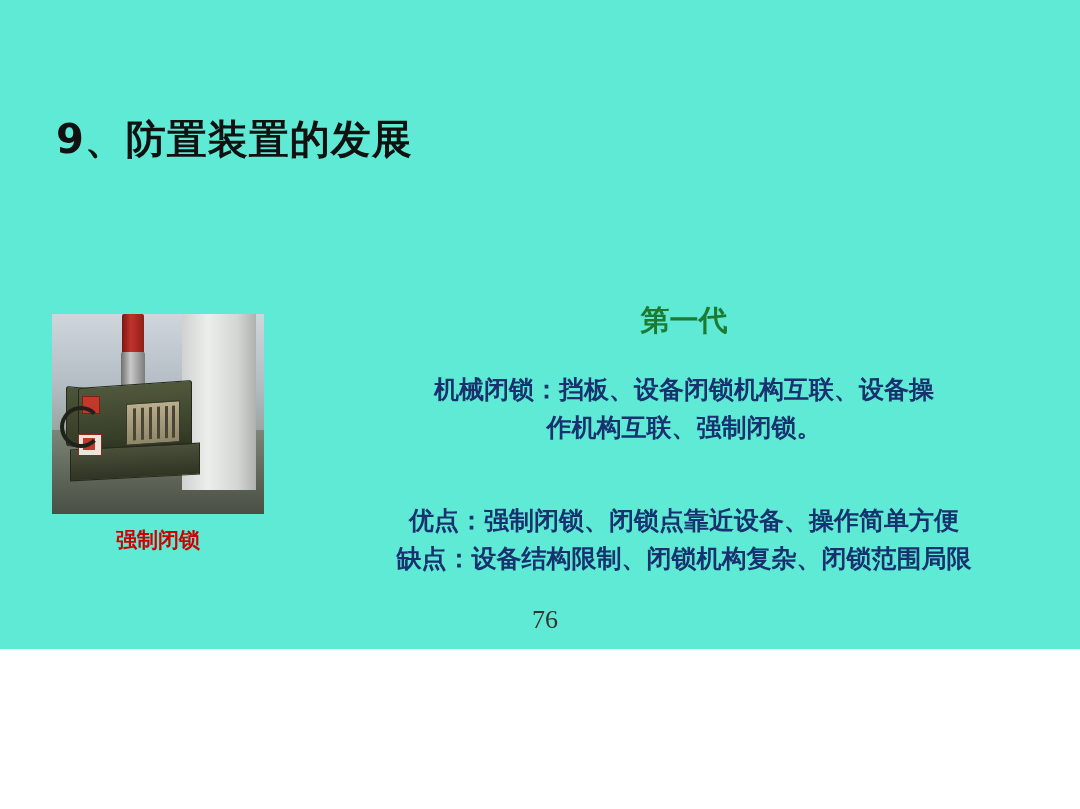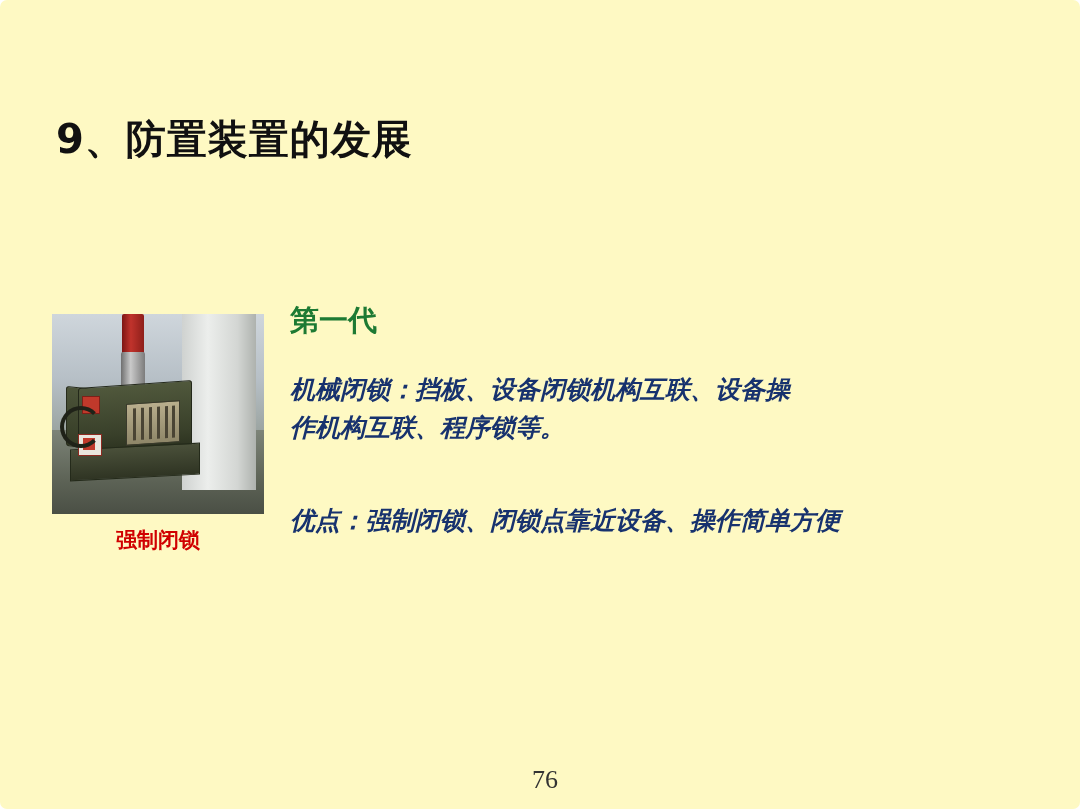"9、防置装置的发展" .slide { background: #fef9c3 -> #5eead4; border-radius: 7px -> none; height: 809px -> 649px }
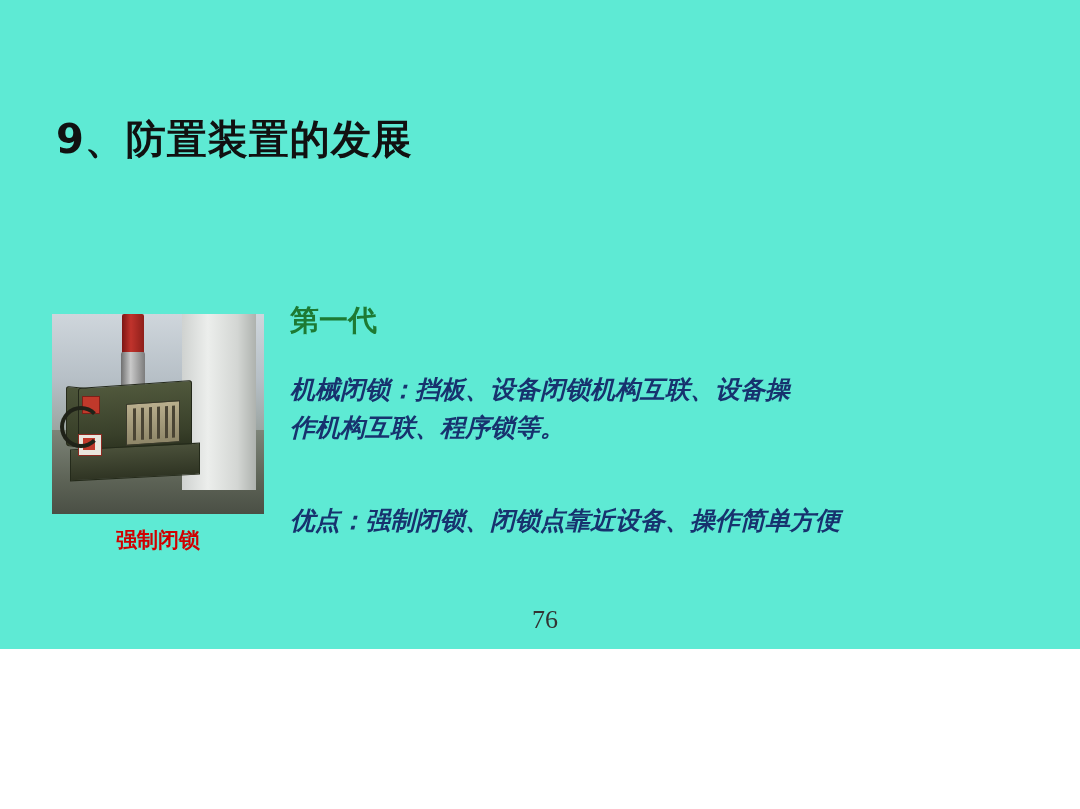"第一代" .content { left: 290px -> 304px; text-align: none -> center }
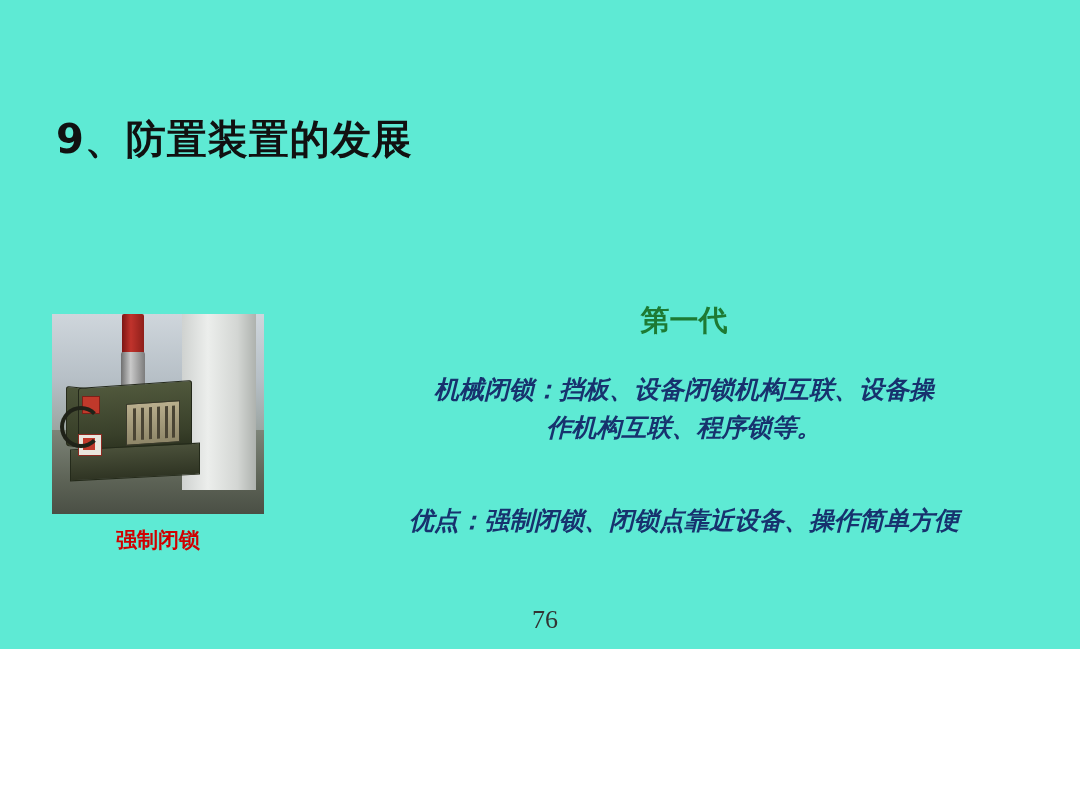"机械闭锁：挡板、设备闭锁机构互联、设备操" .para { font-style: italic -> none }
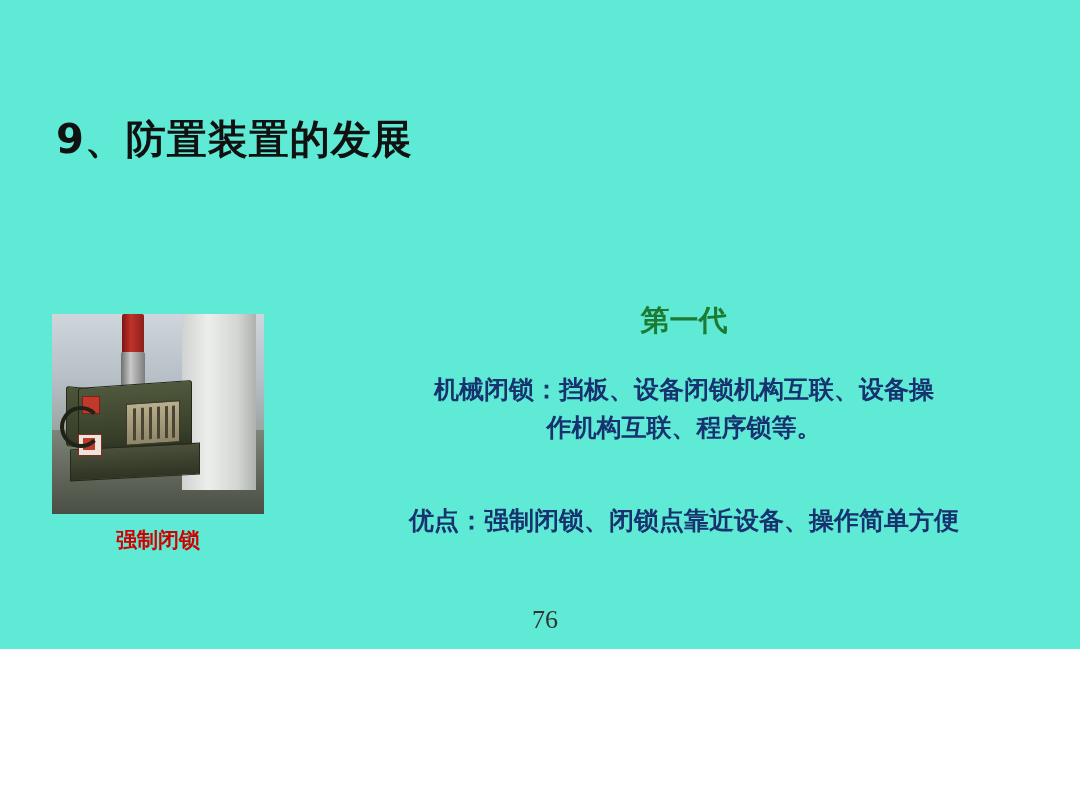"作机构互联、程序锁等。" span.line { text: 程序锁等 -> 强制闭锁 }
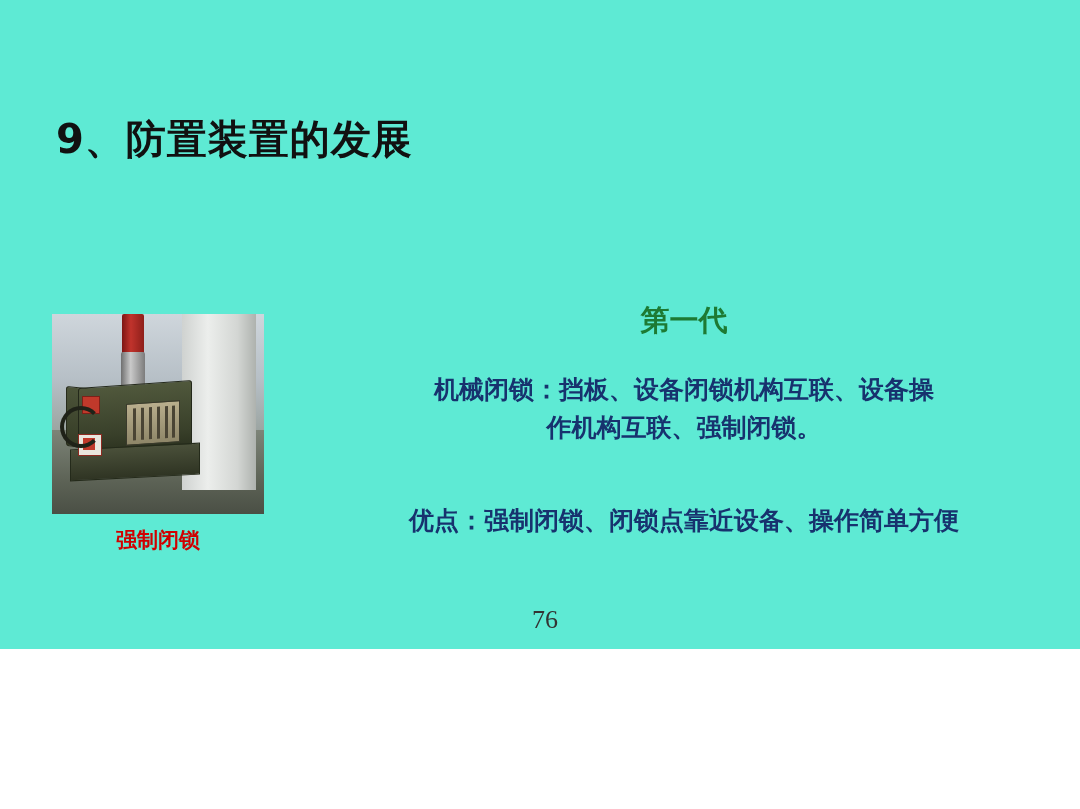"缺点：设备结构限制、闭锁机构复杂、闭锁范围局限" span.line { html: none -> <span>缺点：设备结构限制、闭锁机构复杂、闭锁范围局限</span> }
